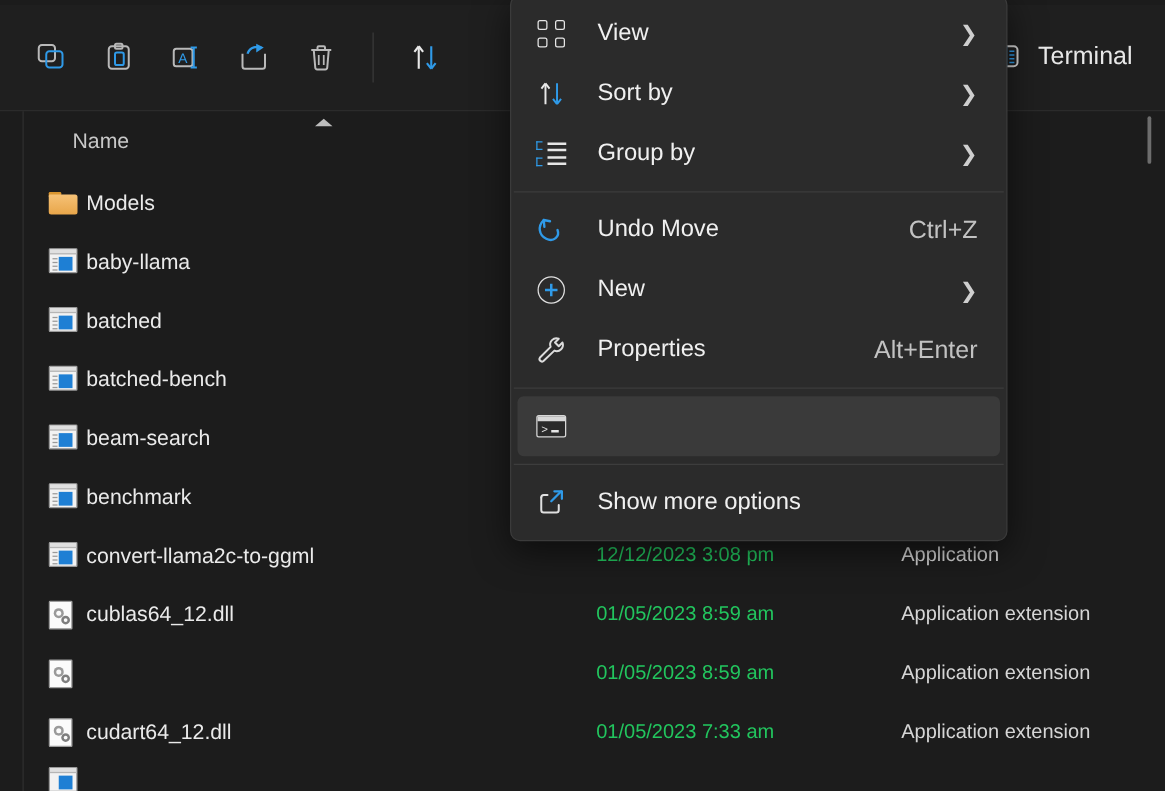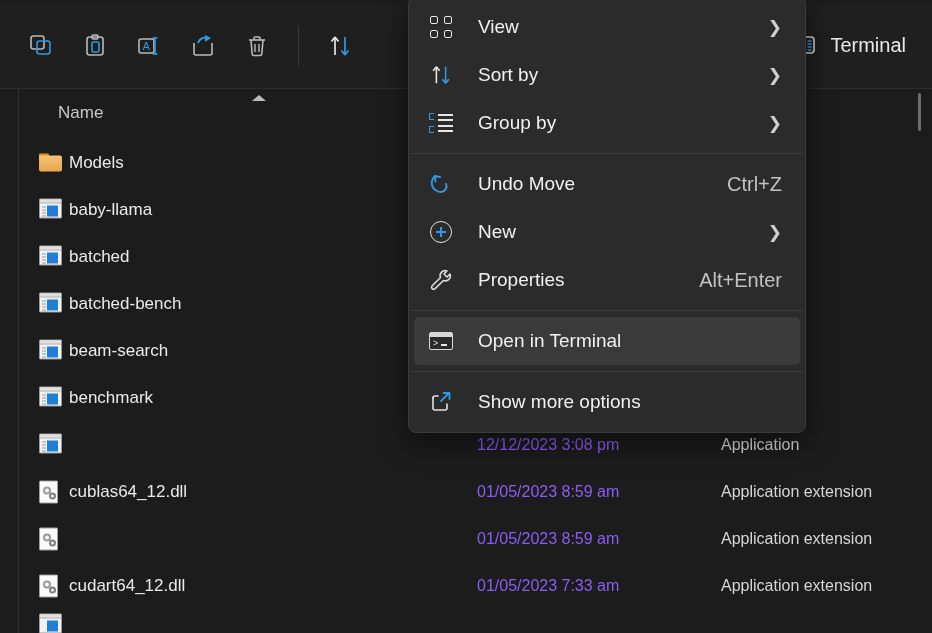"Open in Terminal" span.mi-lbl { html: <span>Open in Terminal</span> -> none }
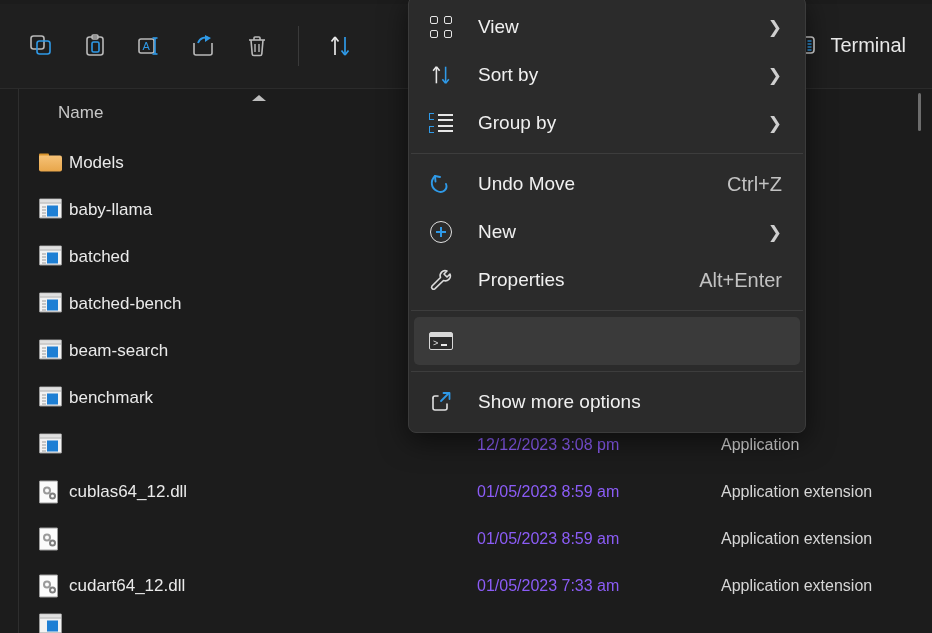"convert-llama2c-to-ggml" div.fname { html: none -> <div>convert-llama2c-to-ggml</div> }
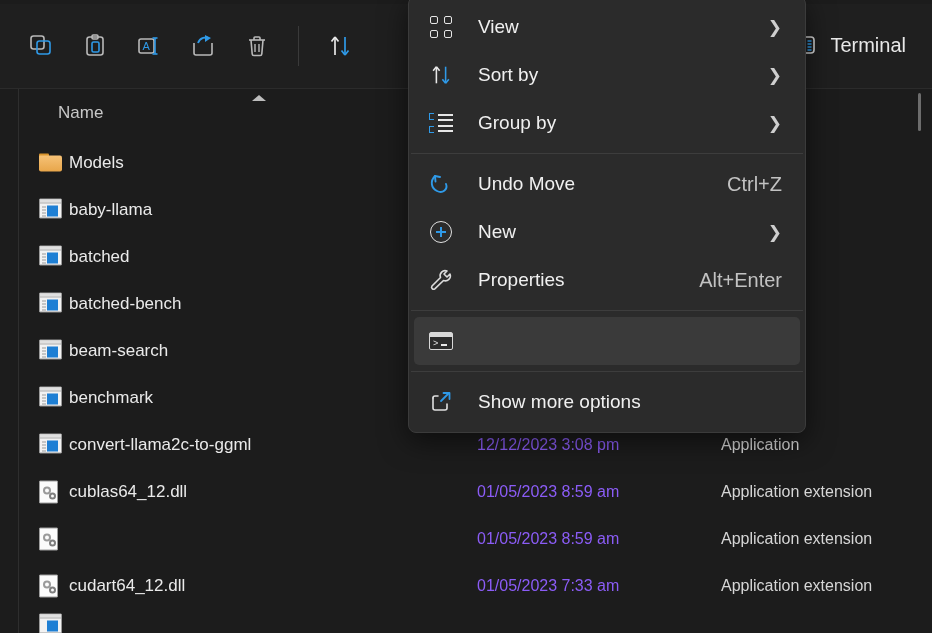"12/12/2023 3:08 pm" .row .fdate { color: #8b5cf6 -> #22c55e }
